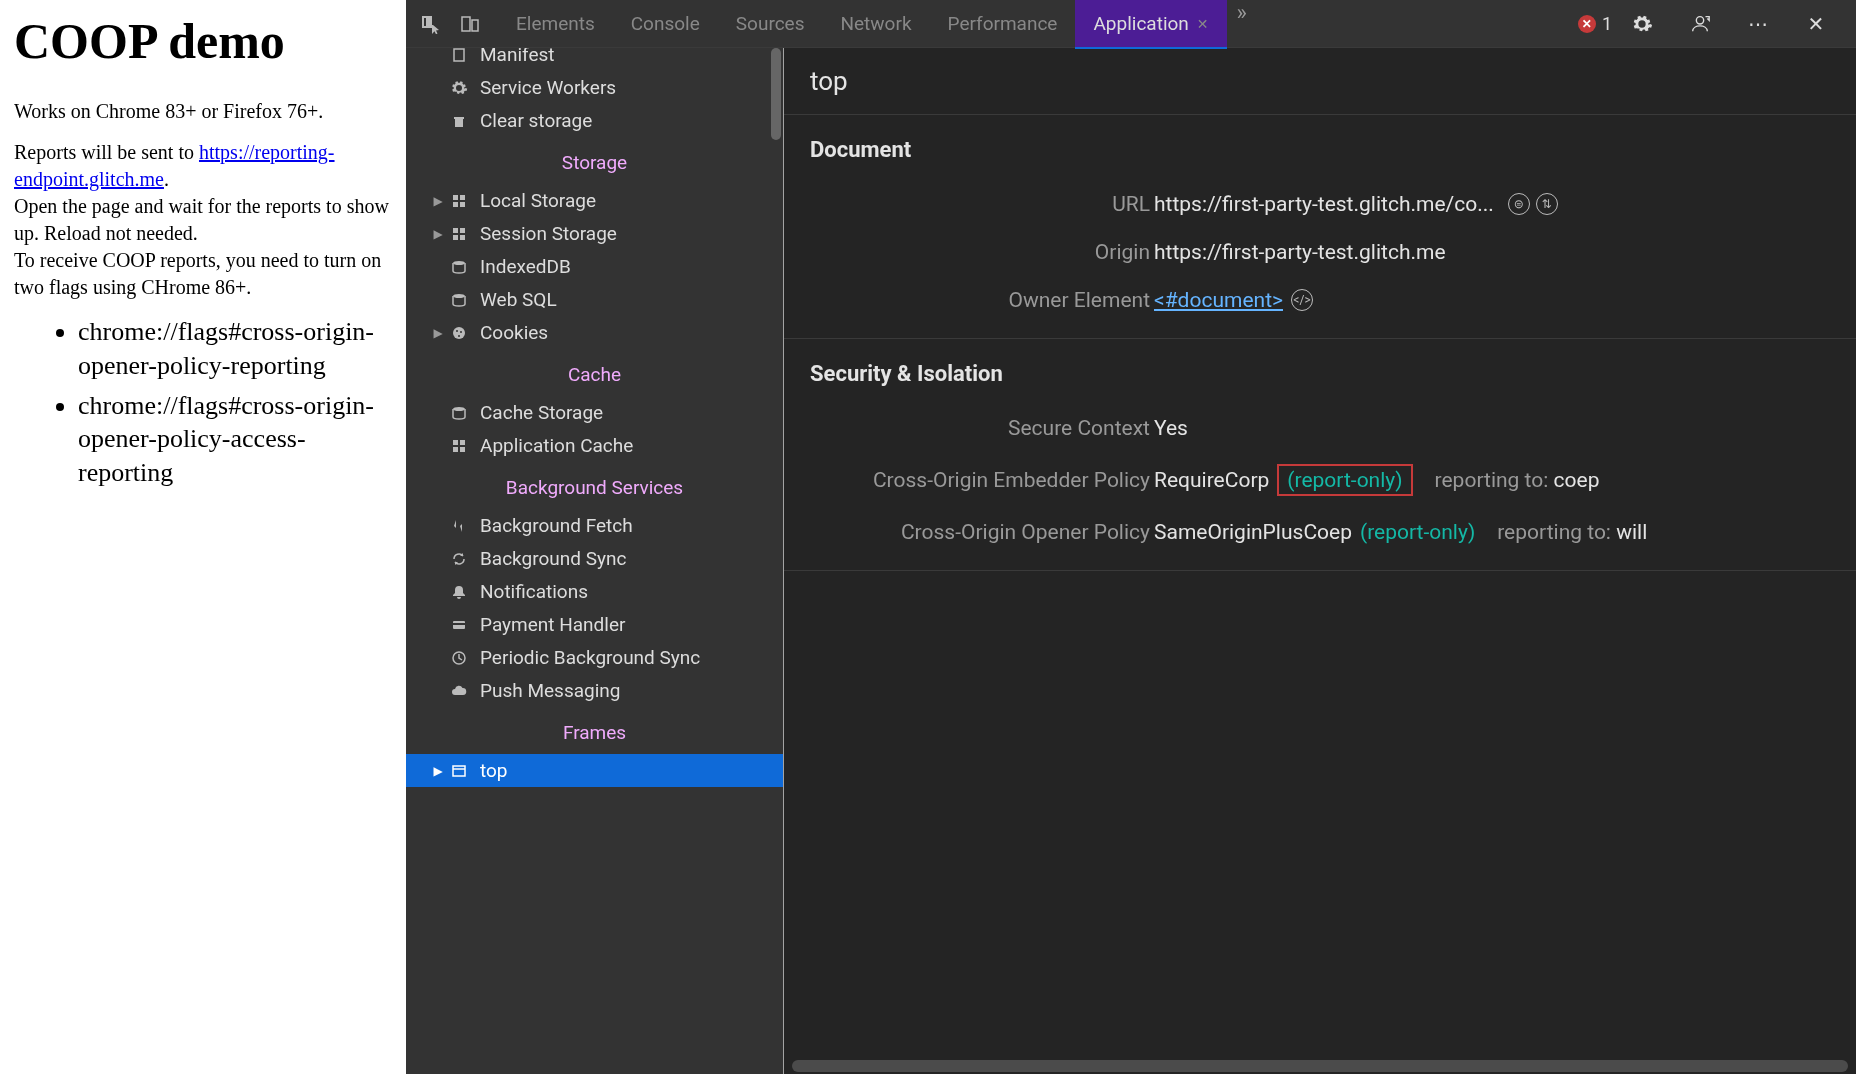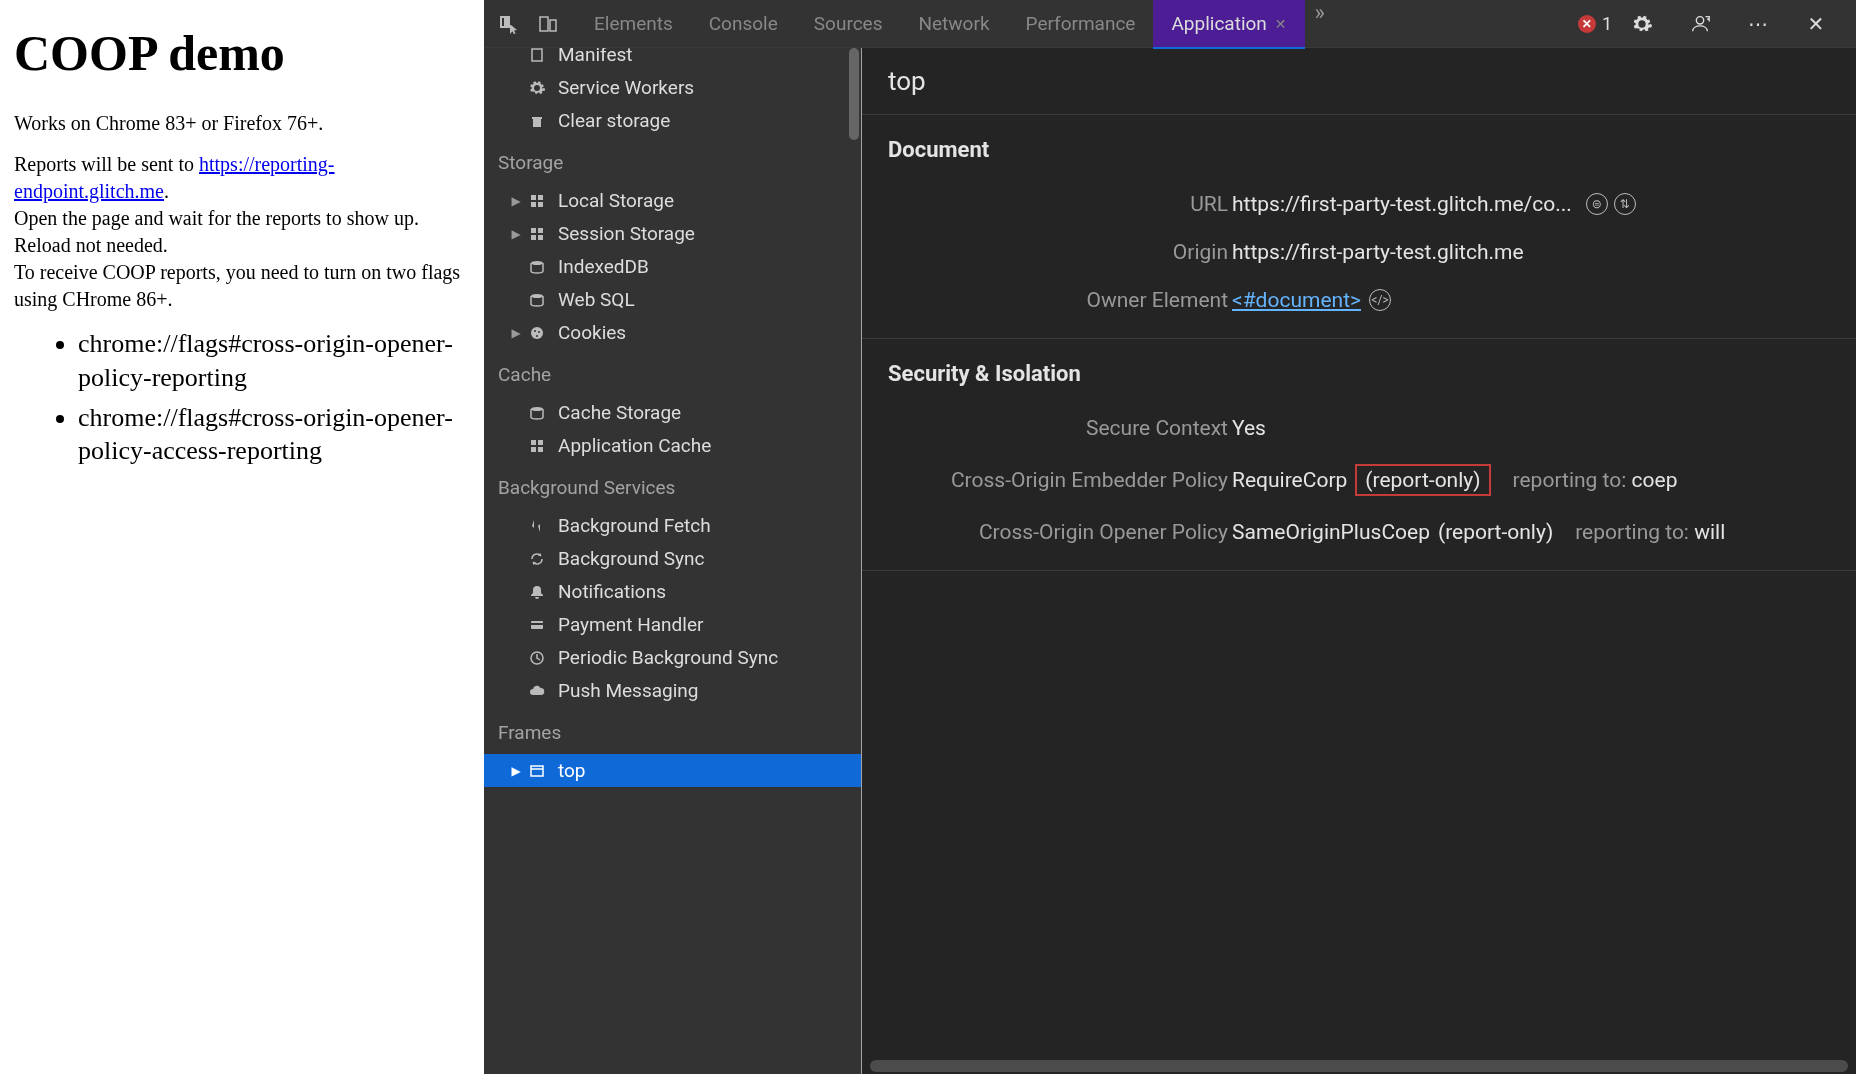"COOP demo" .page-panel { padding: 24px 14px -> 12px 14px; width: 484px -> 406px }
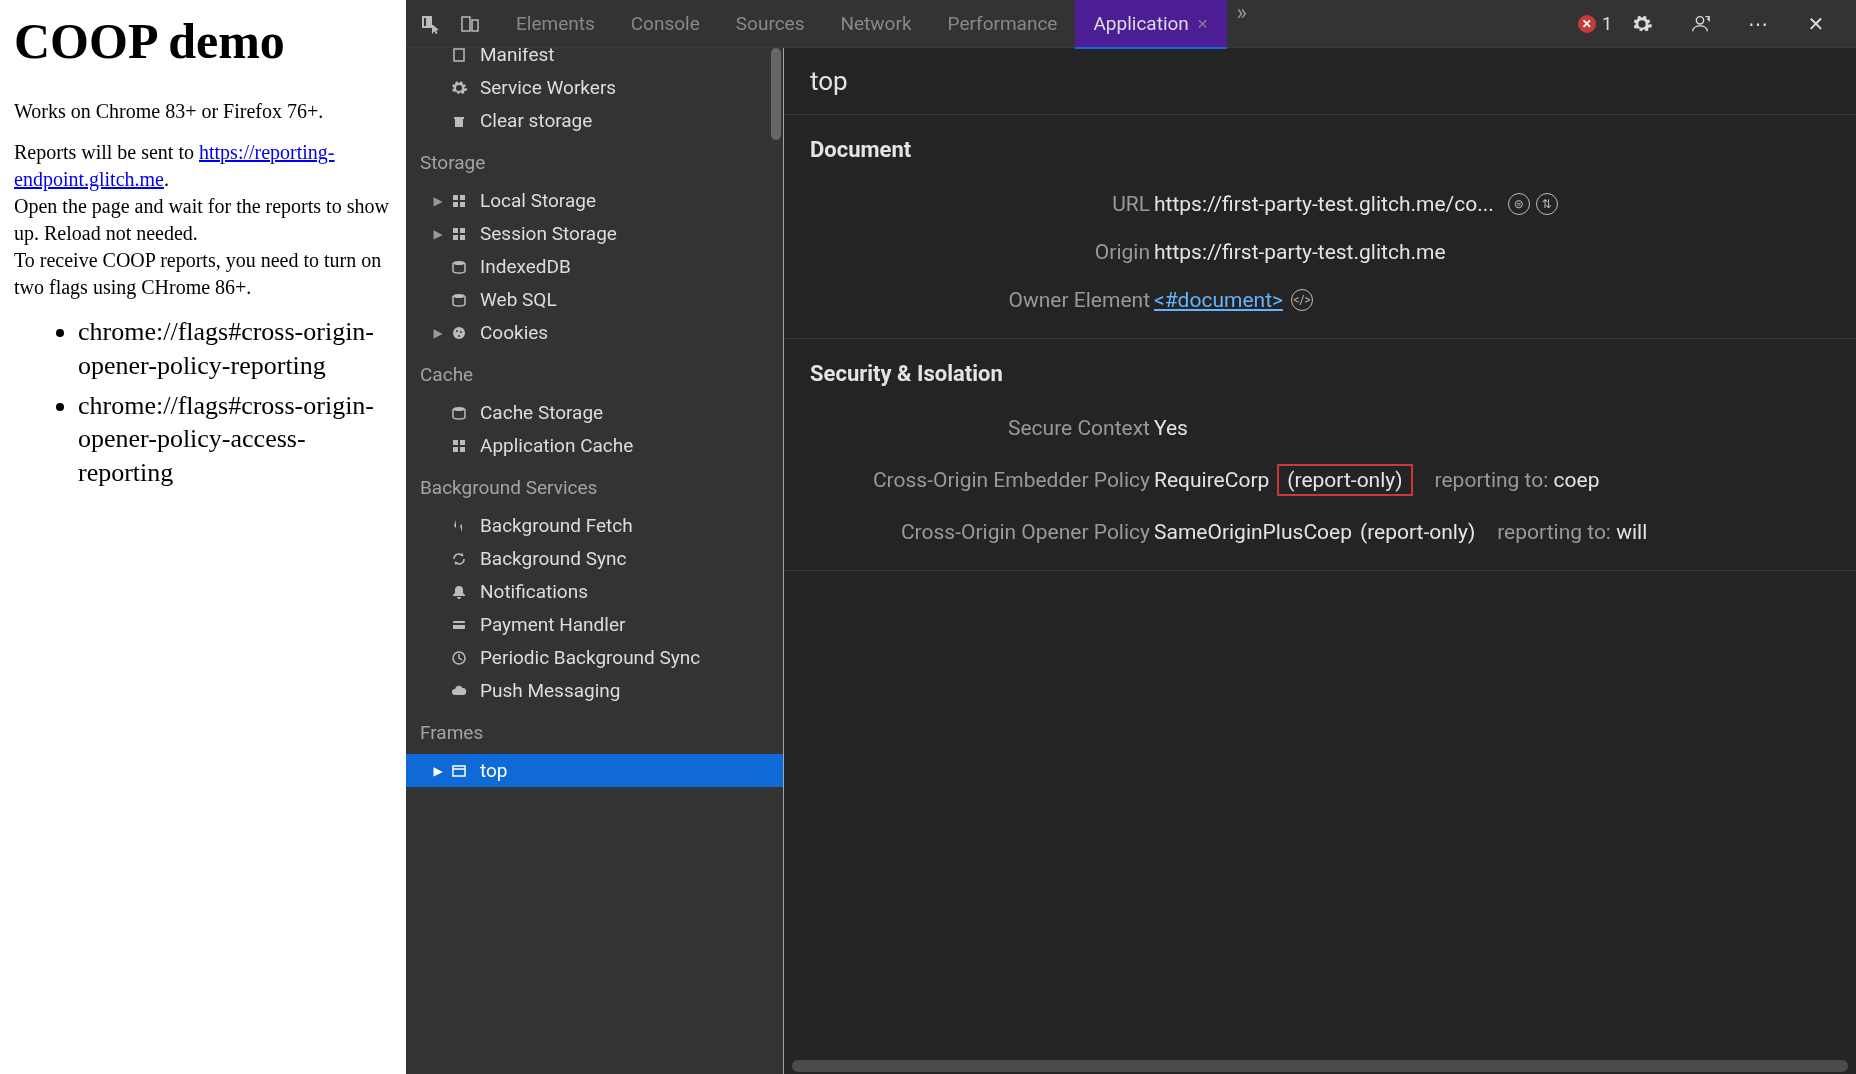"Storage" .sidebar-section-label { color: #a3a3a3 -> #f0abfc; text-align: none -> center }
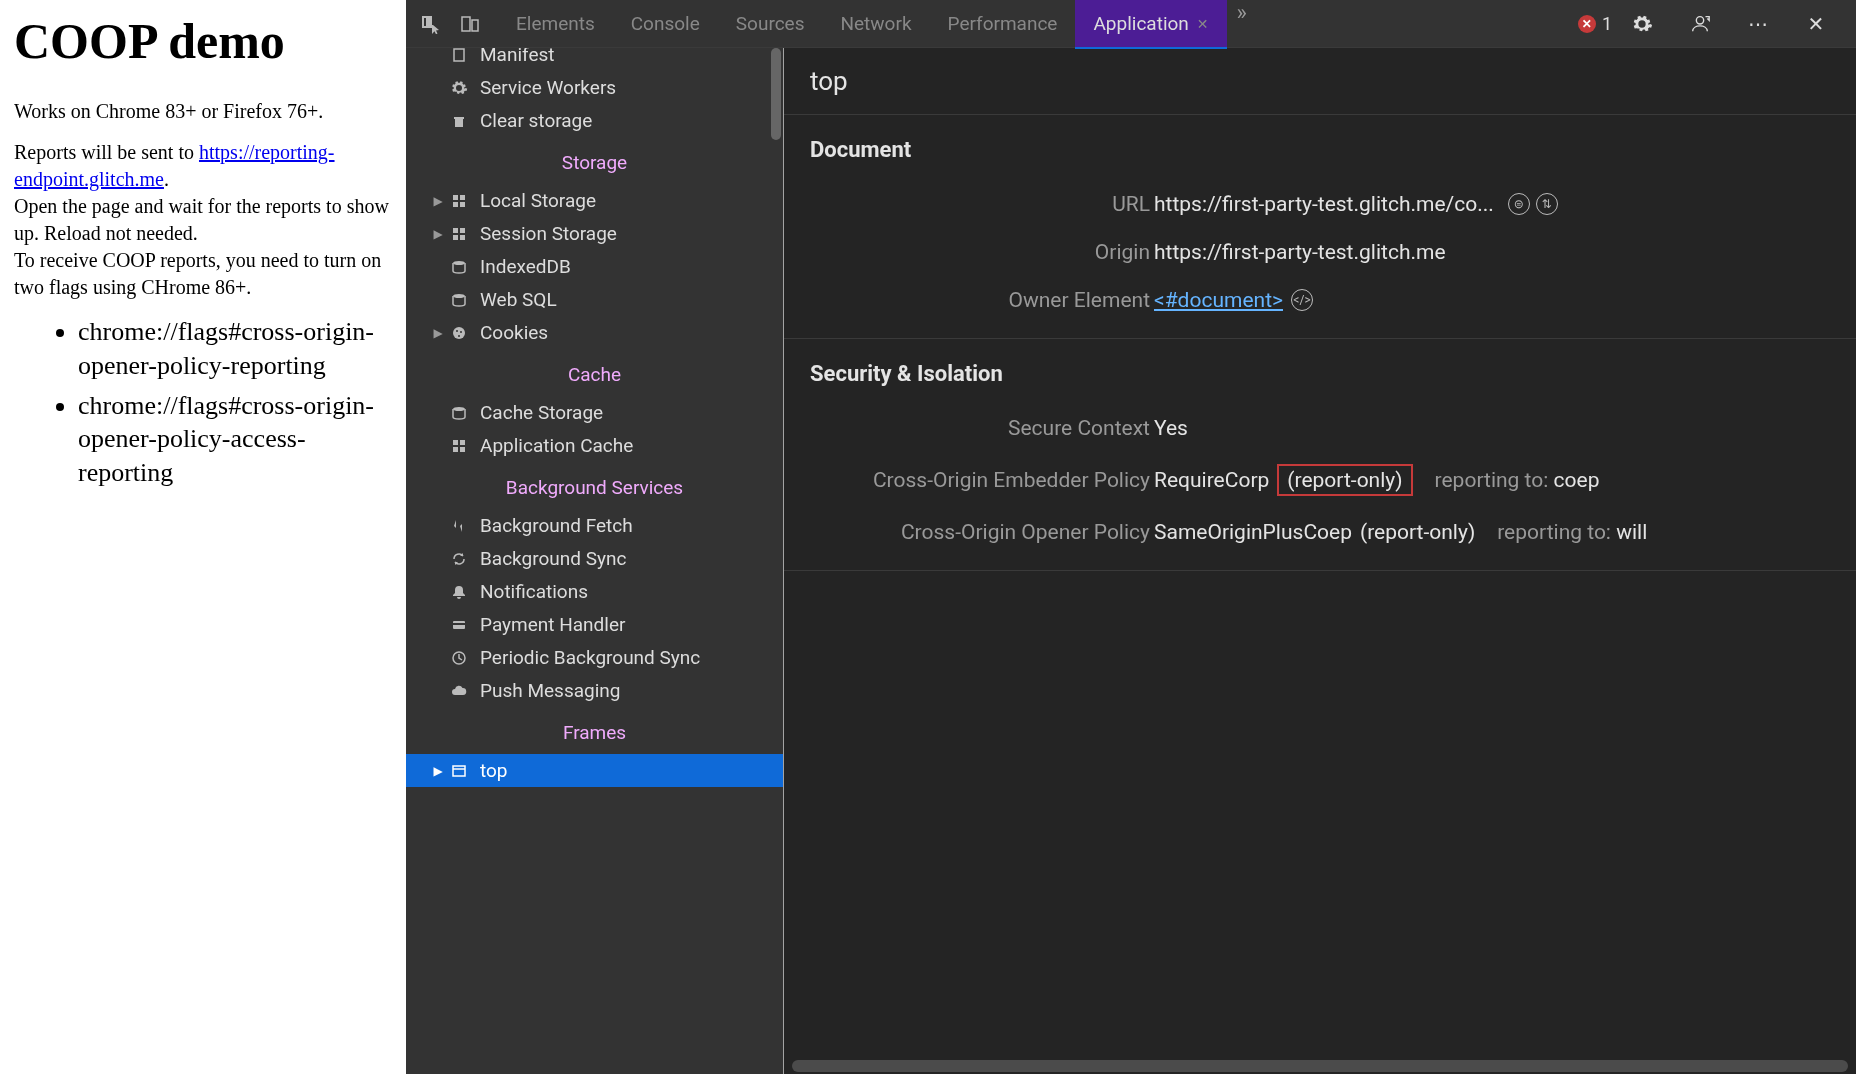"(report-only)" .report-only { color: #e5e5e5 -> #14b8a6 }
